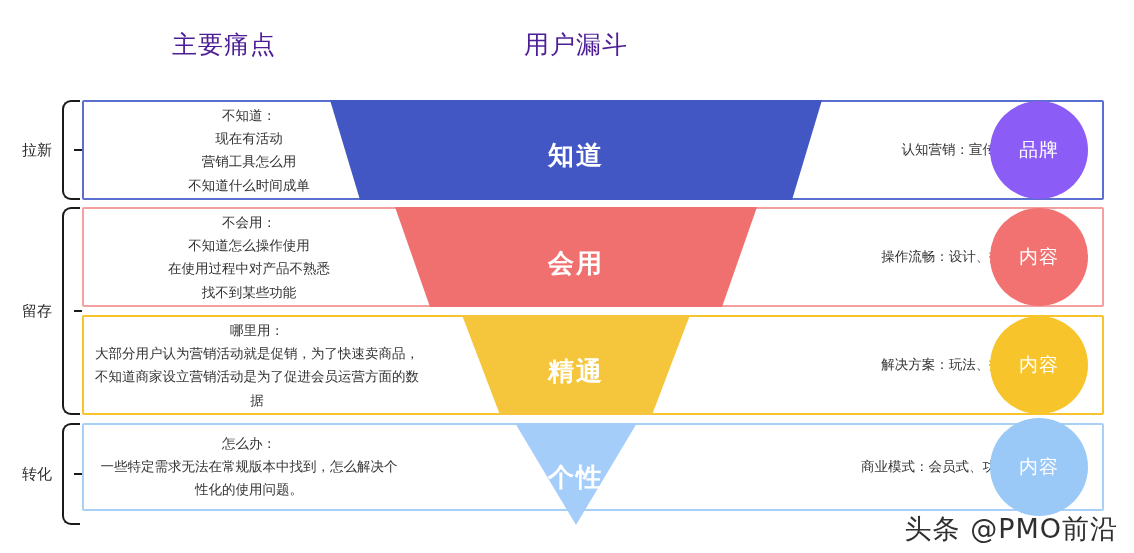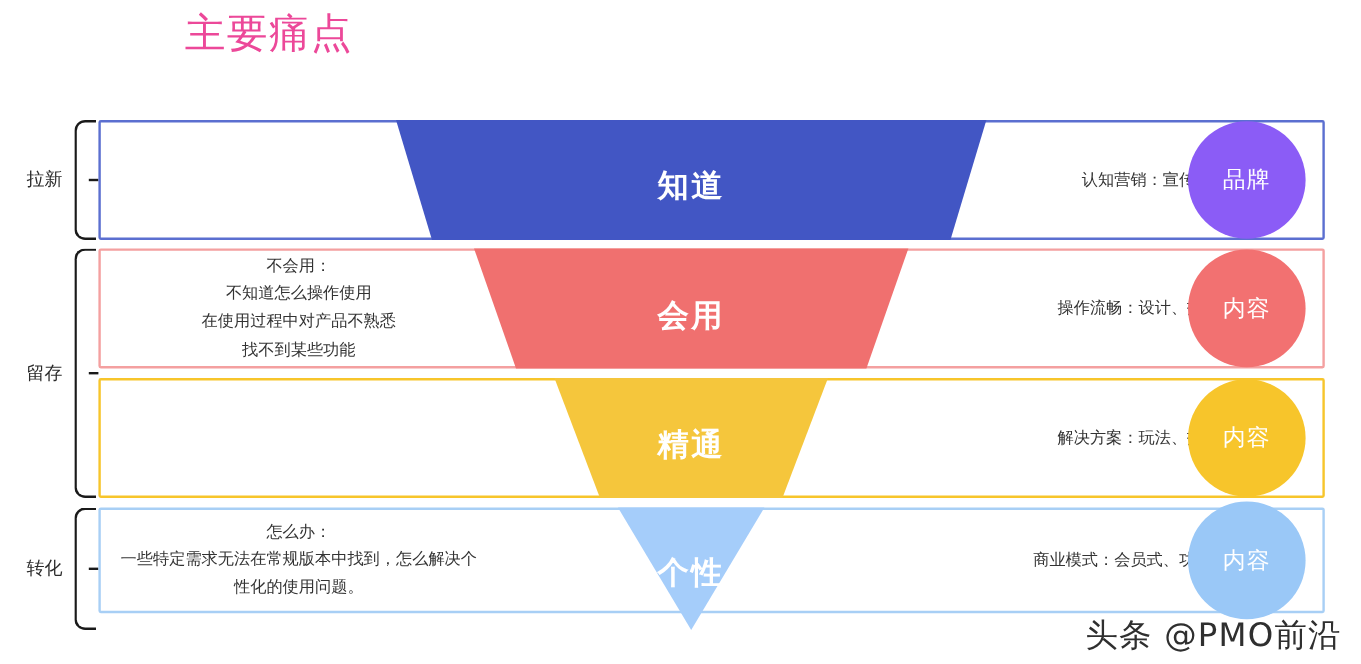"主要痛点" .col-header { color: #ec4899 -> #4c1d95; font-size: 34px -> 25px; top: 28px -> 44px }
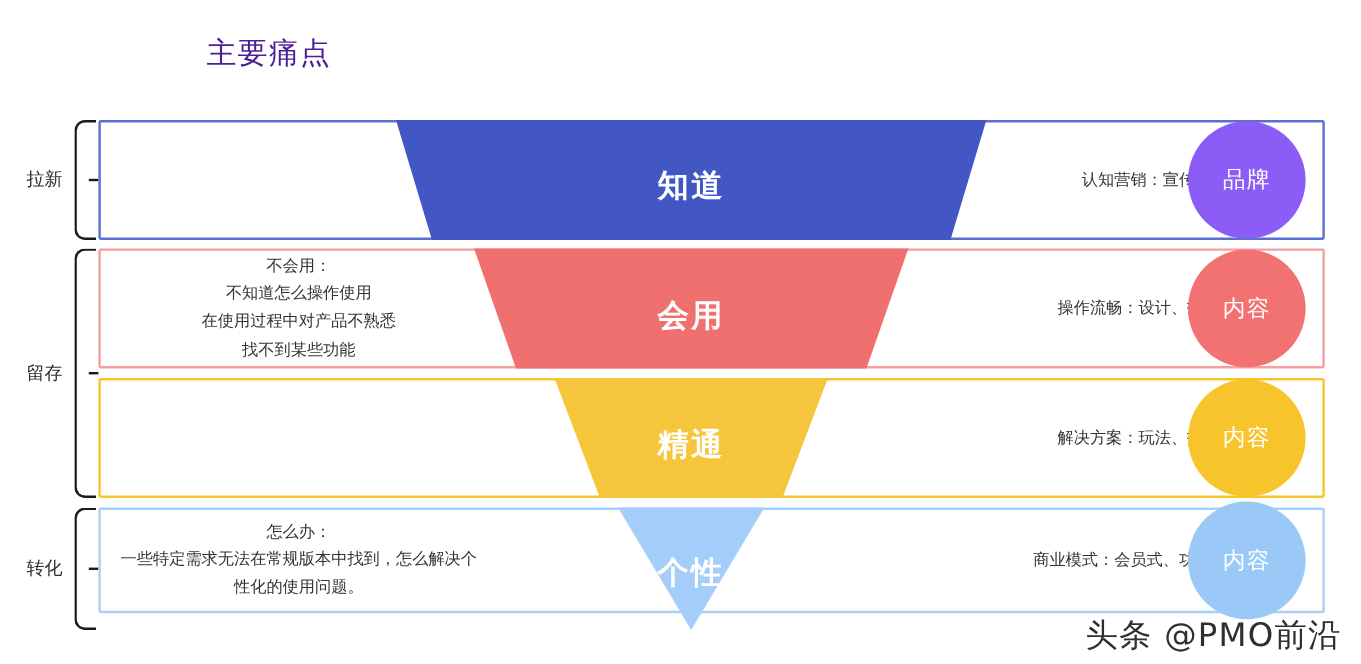"用户漏斗" div.col-header { html: none -> <div>用户漏斗</div> }
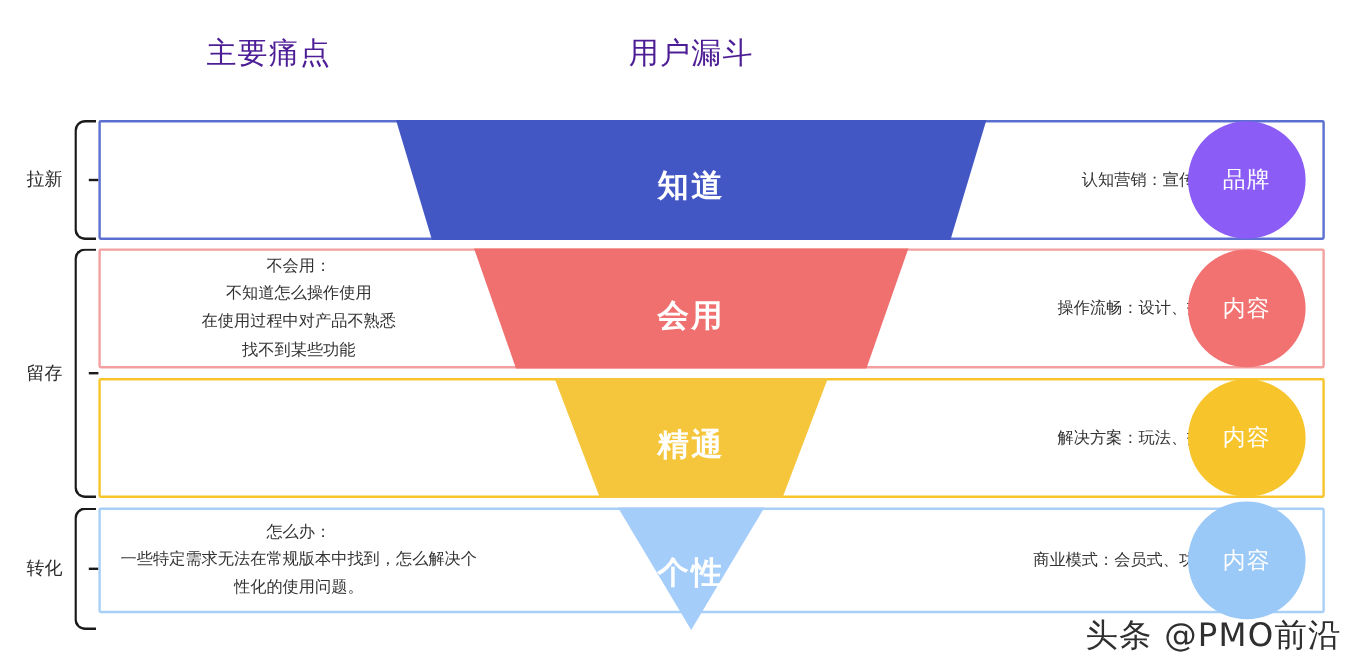"不知道：" div.pain { html: none -> <div>不知道： 现在有活动 营销工具怎么用 不知道什么时间成单</div> }
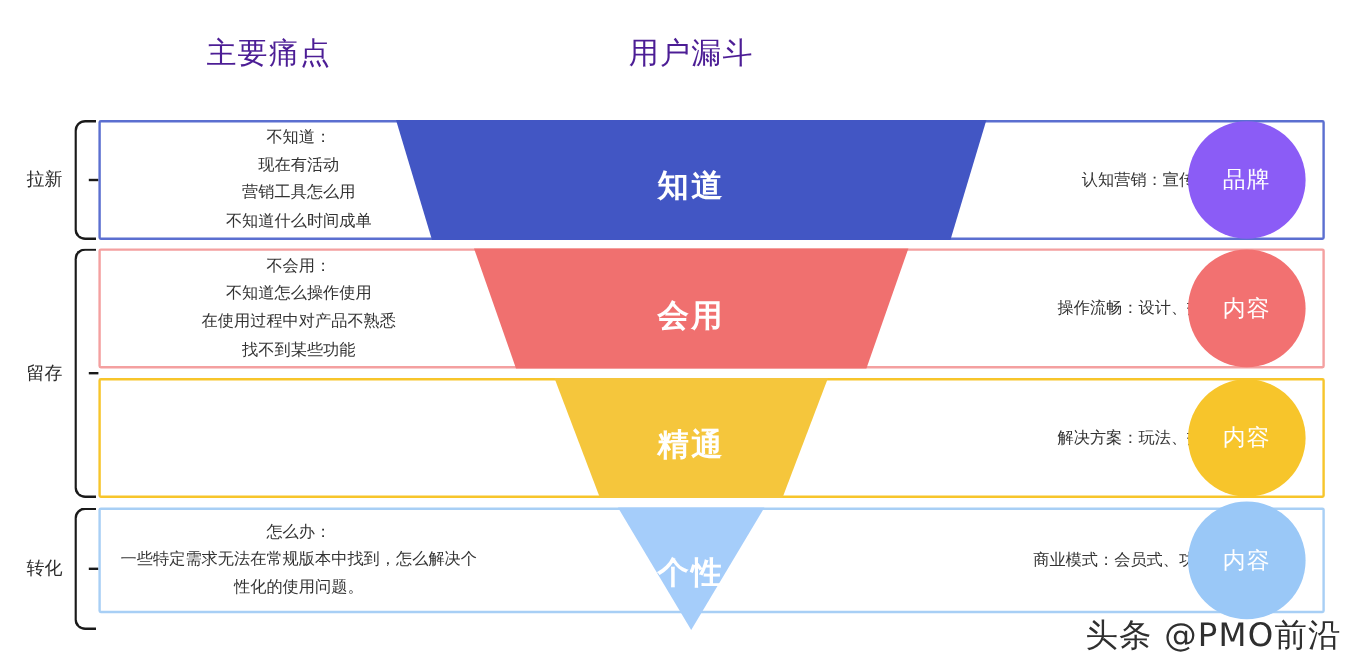"哪里用：" div.pain { html: none -> <div>哪里用： 大部分用户认为营销活动就是促销，为了快速卖商品，不知道商家设立营销活动是为了促进会员运营方面的数据</div> }
